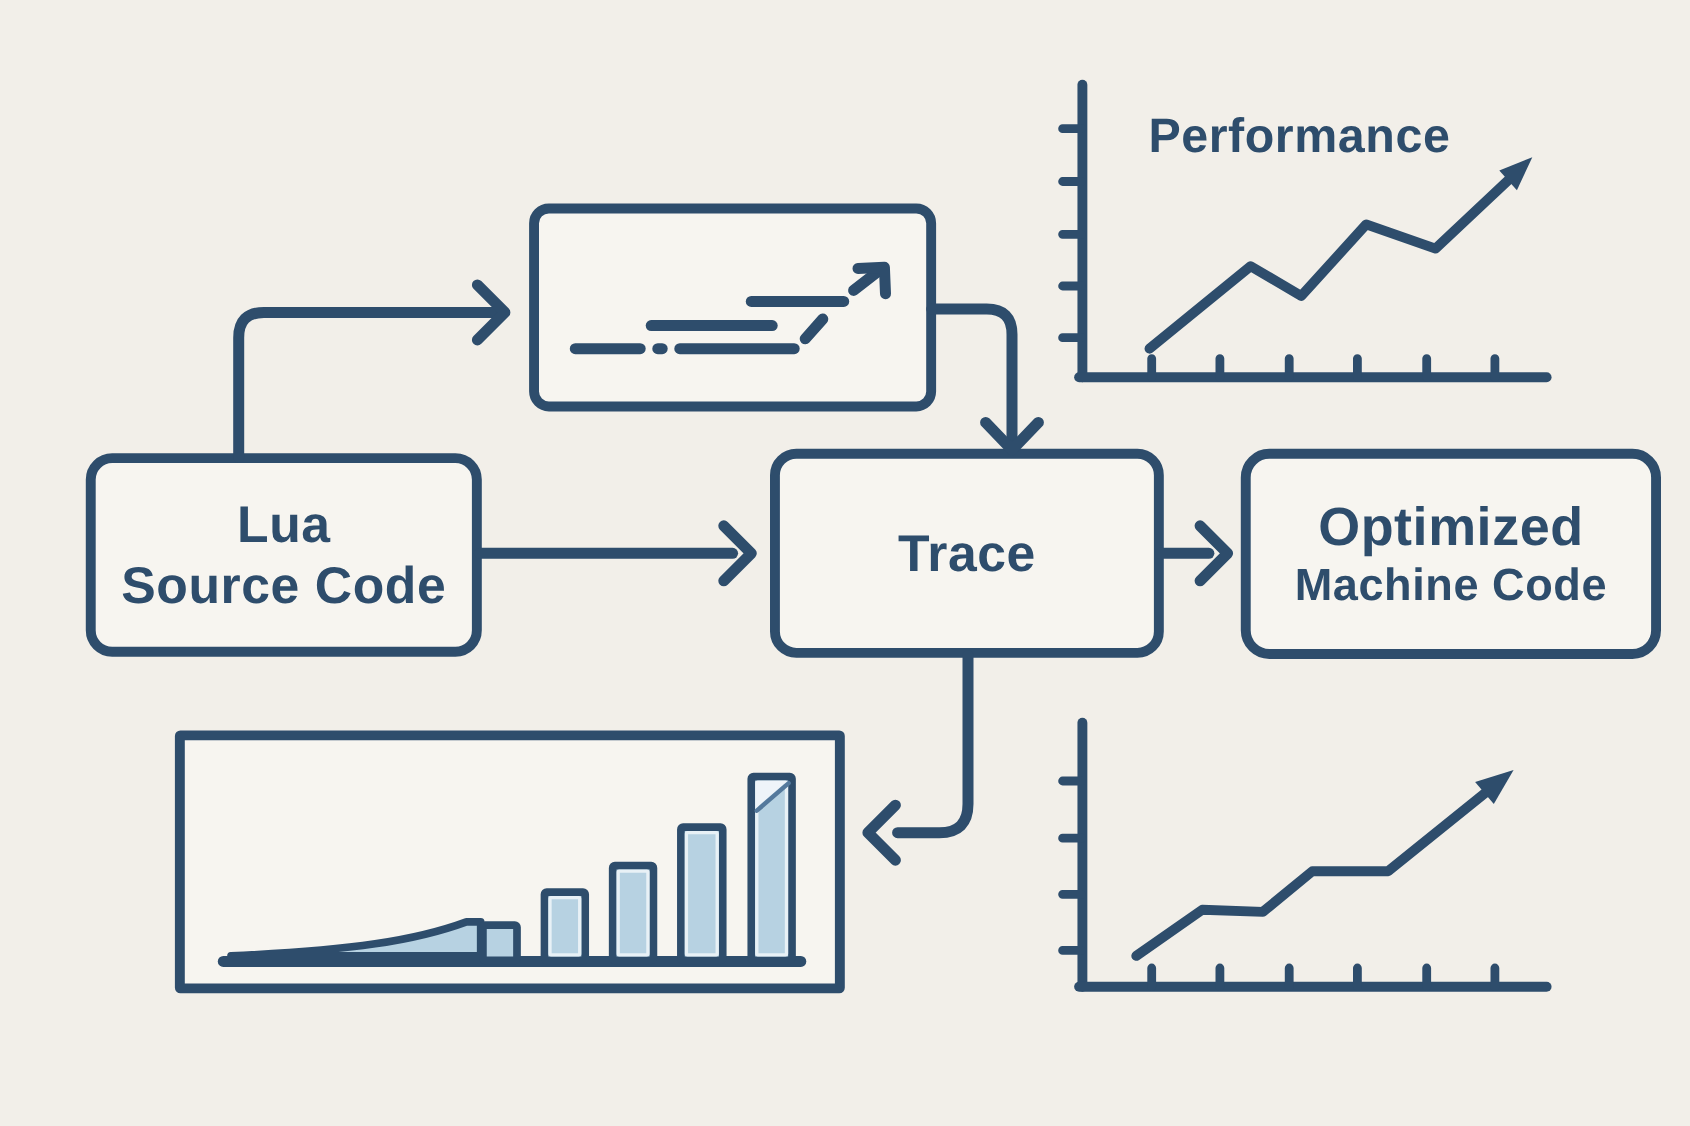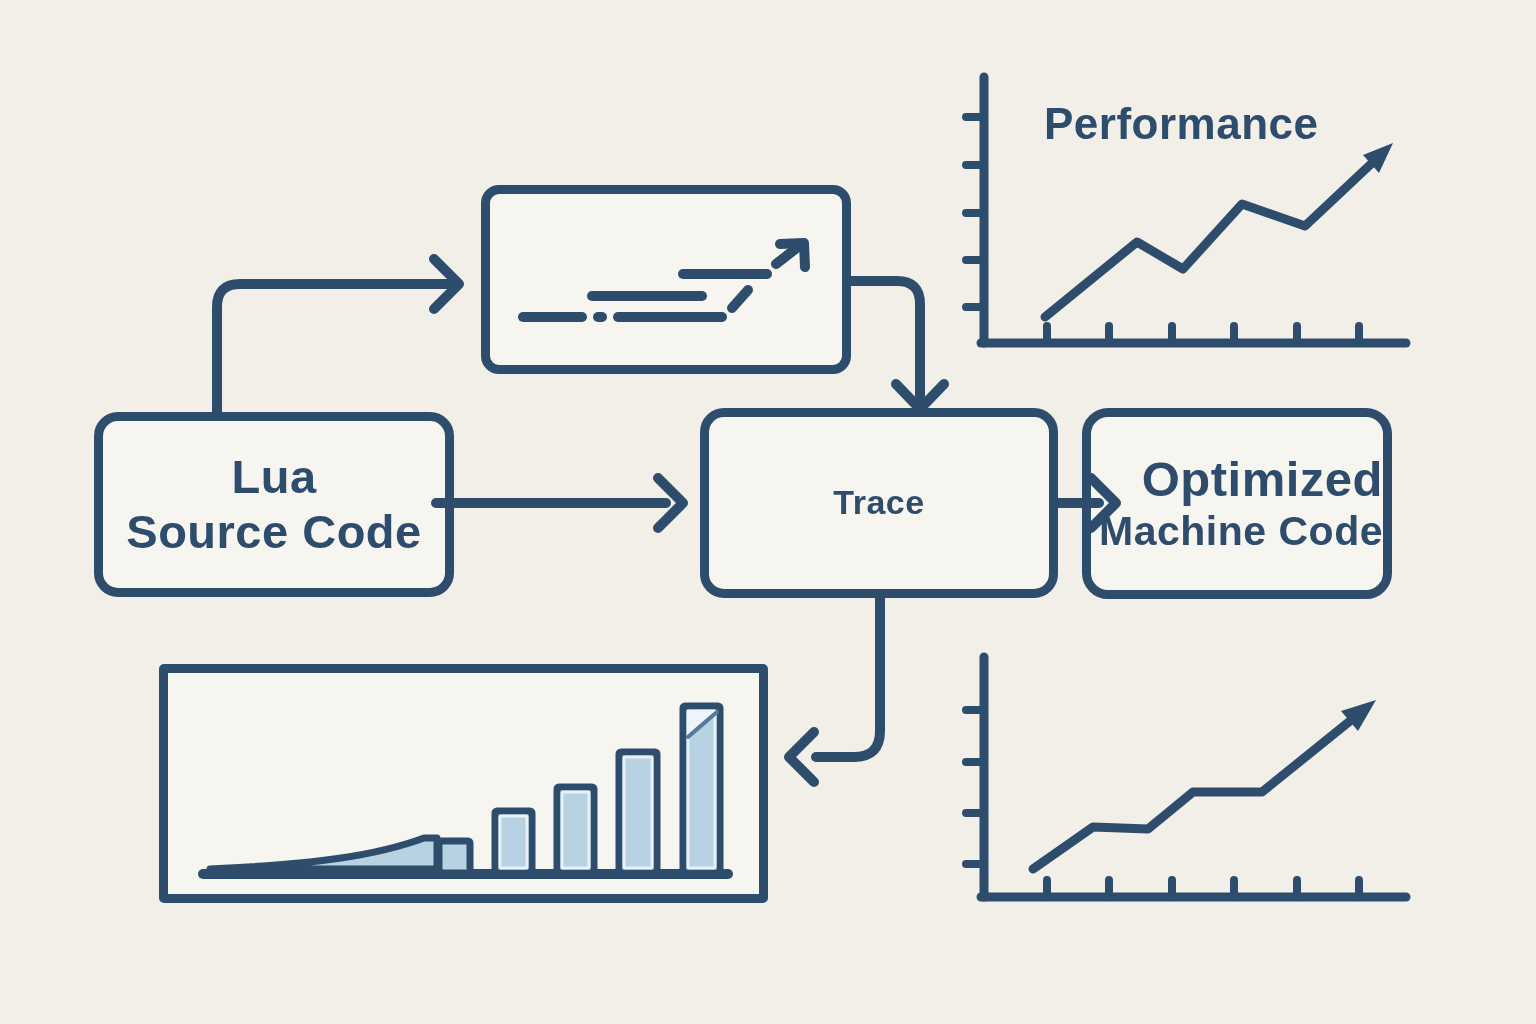"Lua" #node-lua { margin-left: 16px -> none }
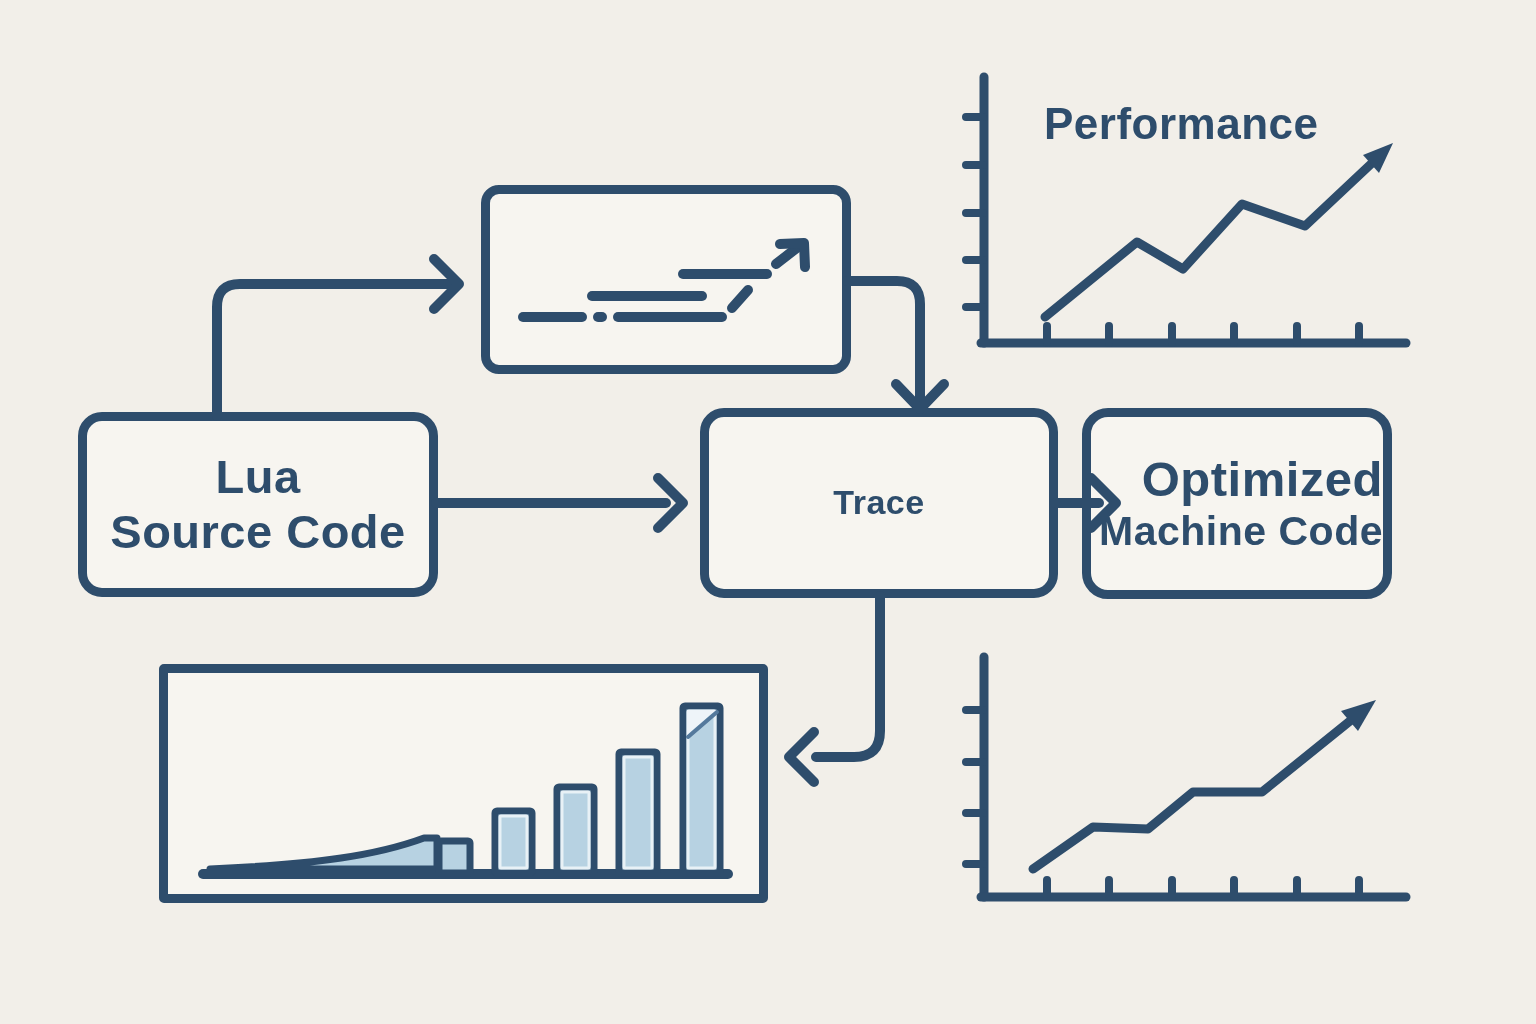"Trace" #node-trace { font-size: 34px -> 47px }
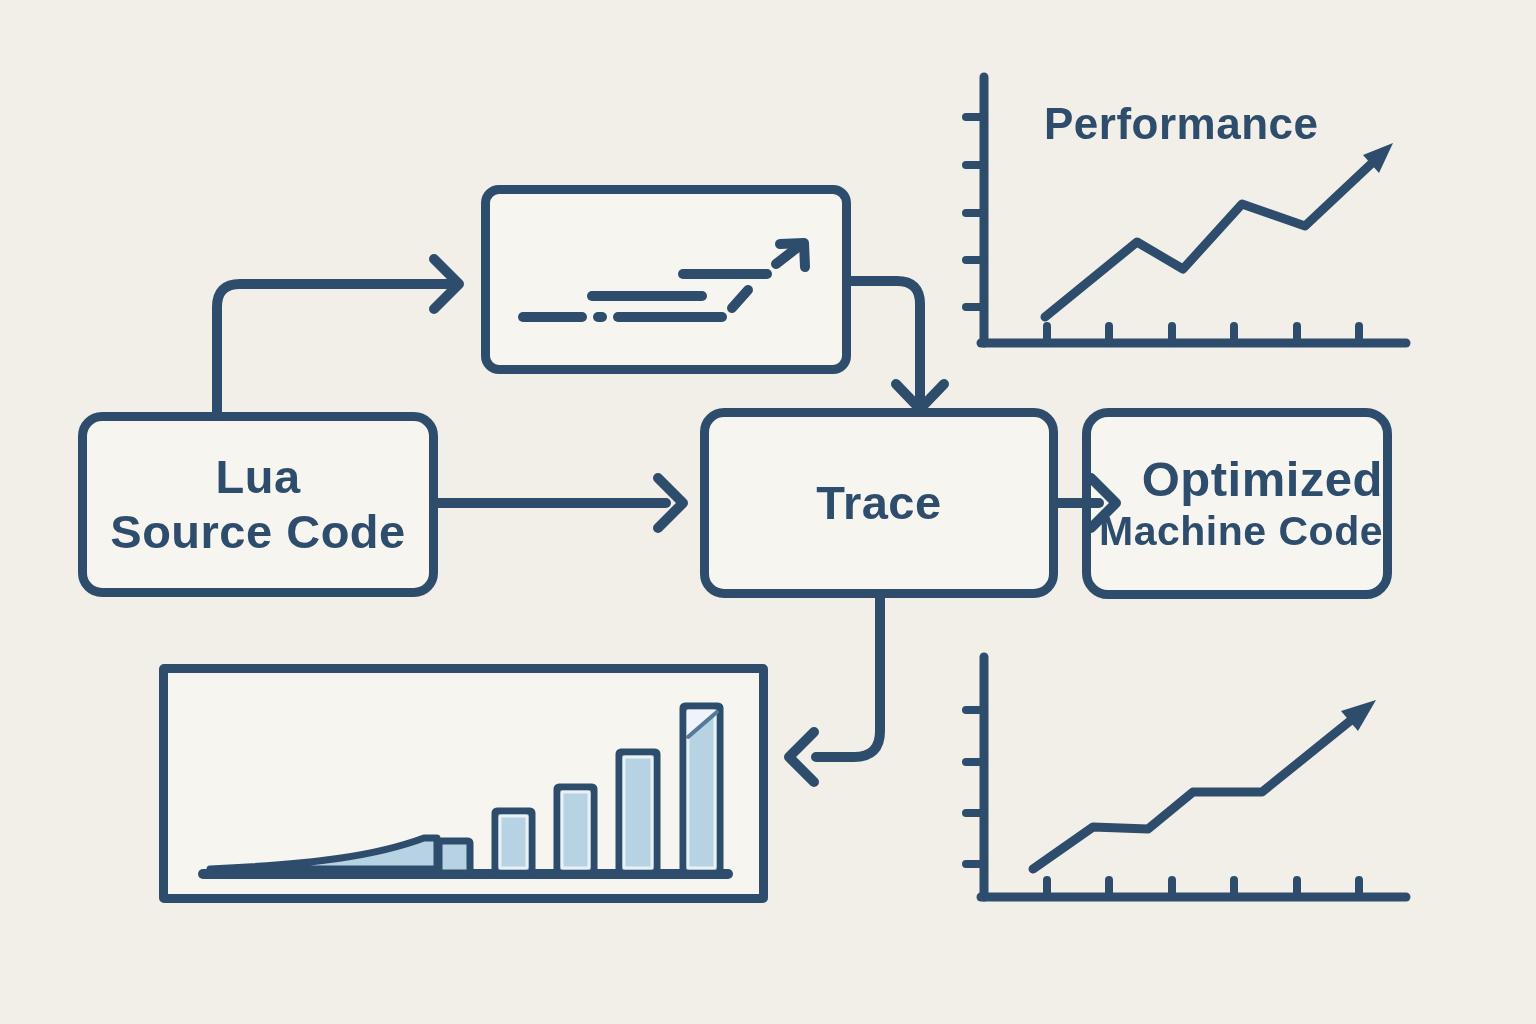"Optimized" #node-optimized { align-items: flex-end -> none; left: 1082px -> 1128px; width: 310px -> 382px }
